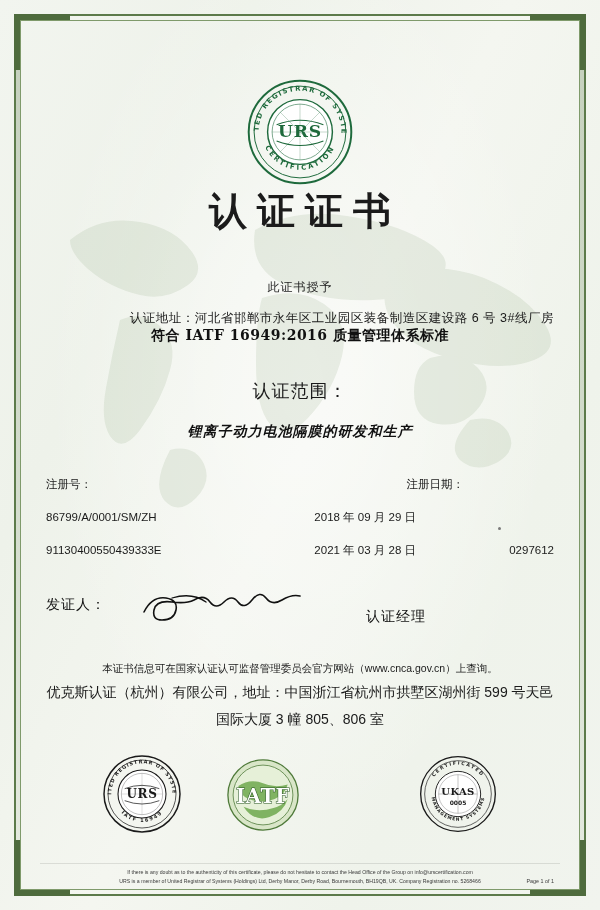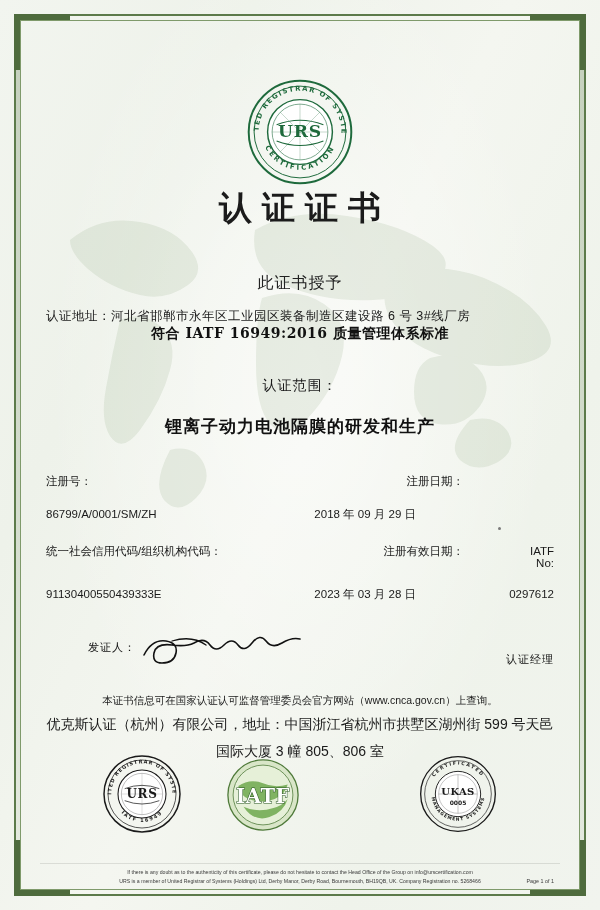"认证证书" .cert-title { font-size: 33px -> 38px }
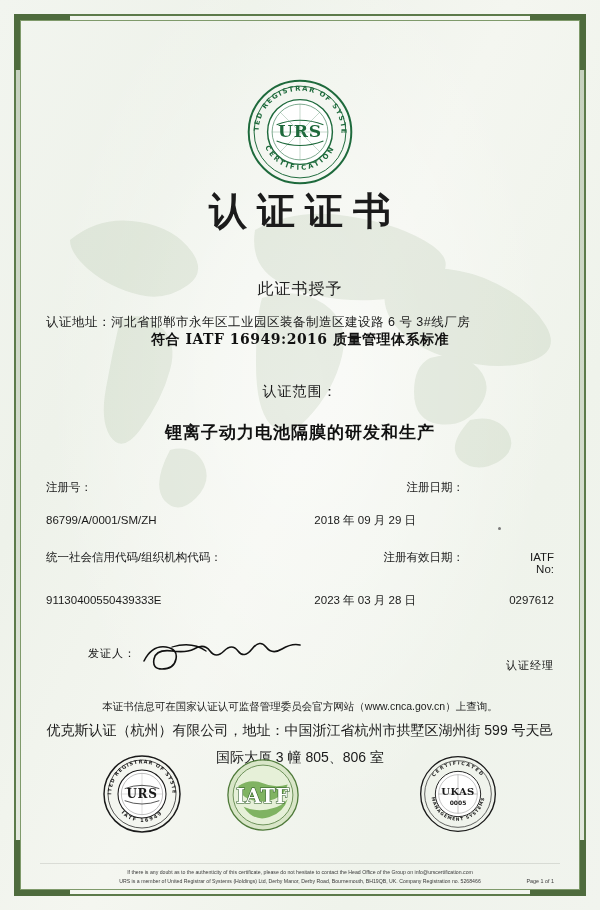"此证书授予" .awarded-to { font-size: 16px -> 12px }
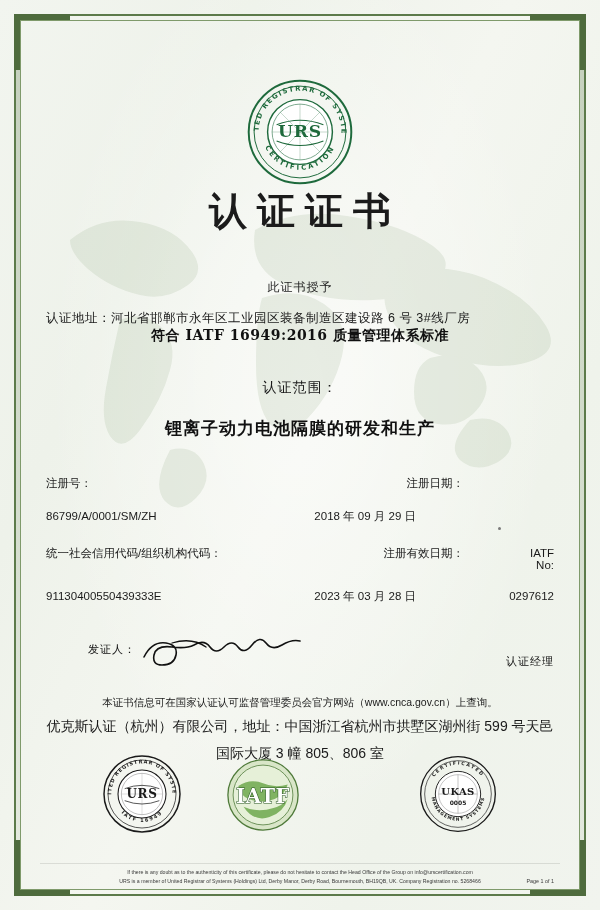"认证地址：河北省邯郸市永年区工业园区装备制造区建设路 6 号 3#线厂房" .address-line { text-align: left -> right }
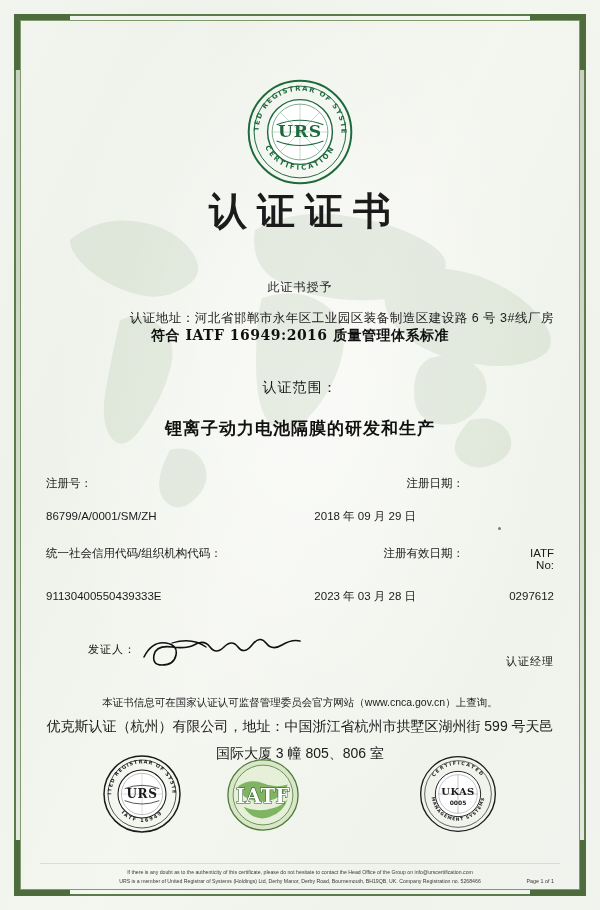"认证范围：" .scope-label { font-size: 14px -> 18px }
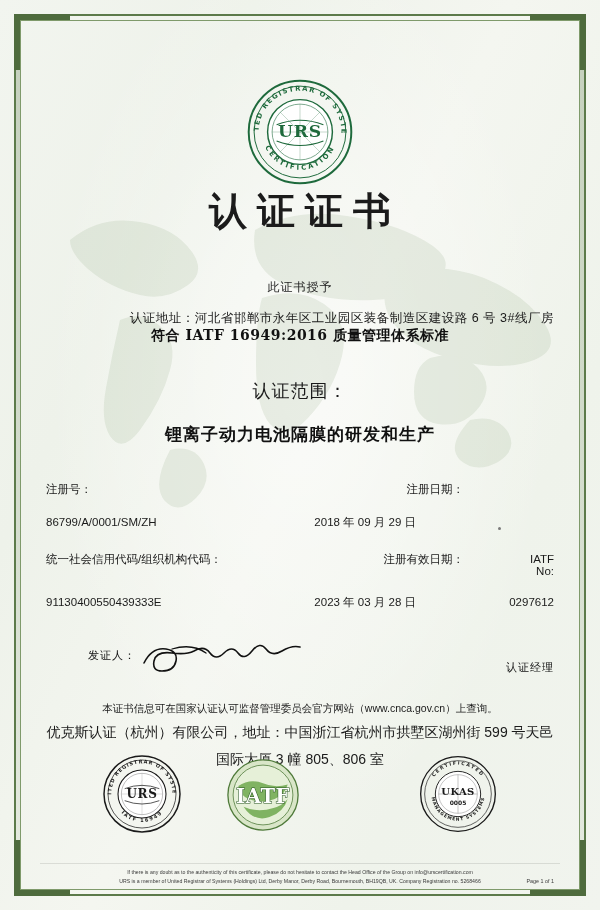"锂离子动力电池隔膜的研发和生产" .scope-value { font-size: 17px -> 14px; font-style: none -> italic }
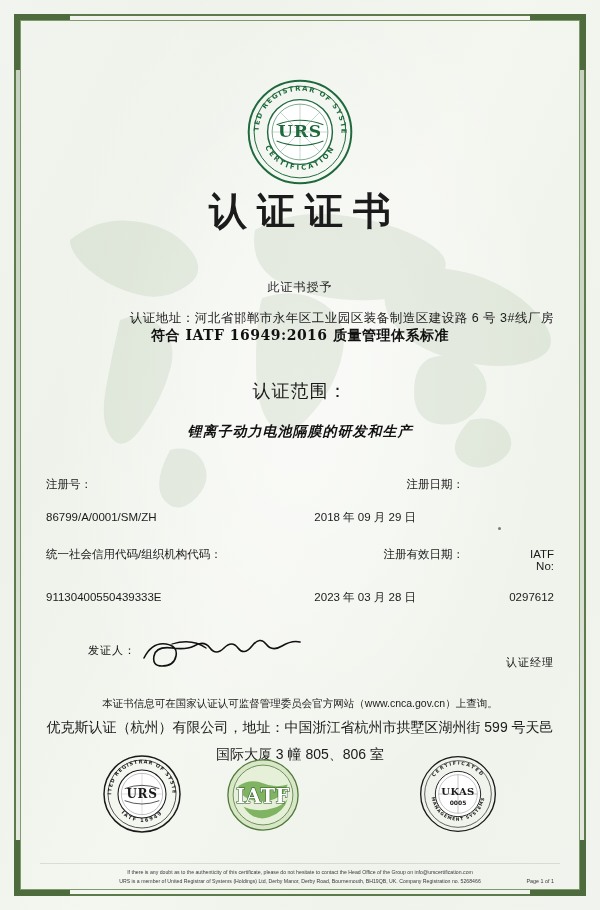"统一社会信用代码/组织机构代码：" div.meta-row { html: <div> <div>统一社会信用代码/组织机构代码：</div> <div>注册有效日期：</div> <div>IATF No:</div> </div> -> none }
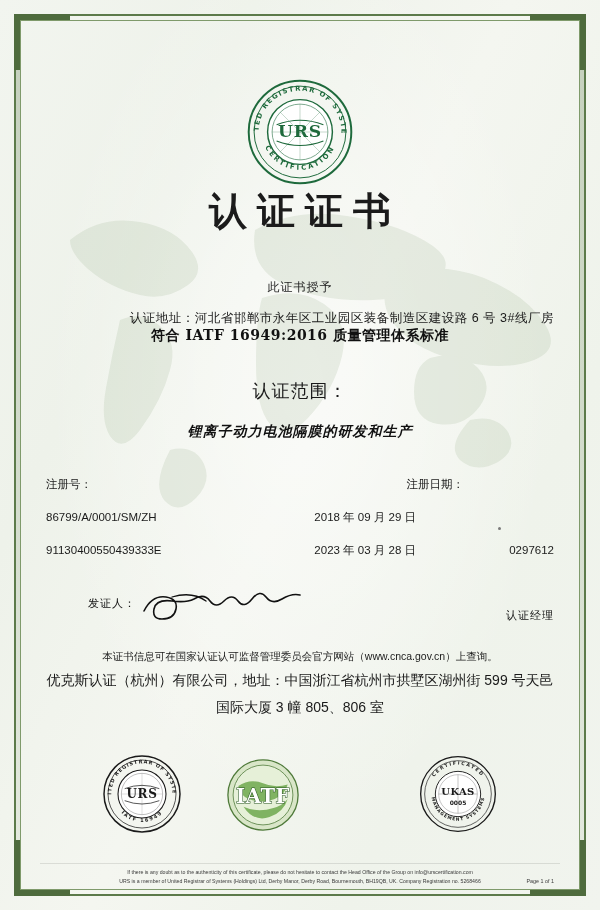"2023 年 03 月 28" div.c2 { text: 2023 -> 2021 }
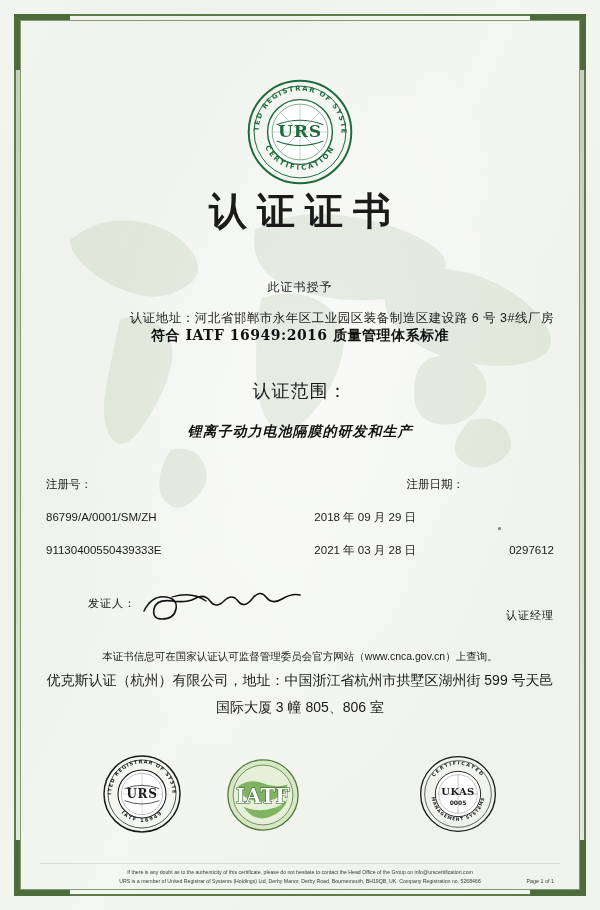"发证人：" .signature-block { font-size: 11px -> 14px; text-align: right -> none }
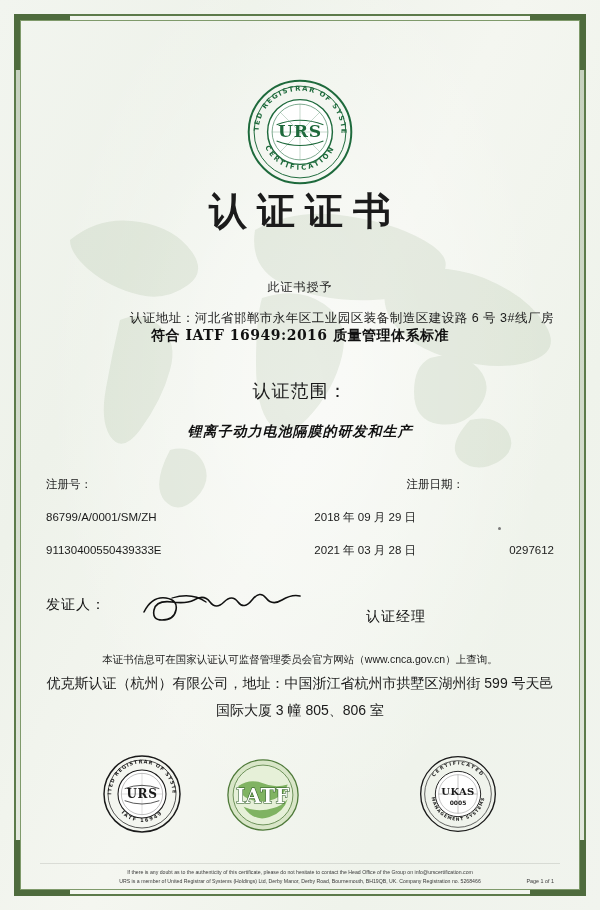"本证书信息可在国家认证认可监督管理委员会官方网站（www.cnca.gov.cn" .footnote { margin-top: 24px -> 33px }
